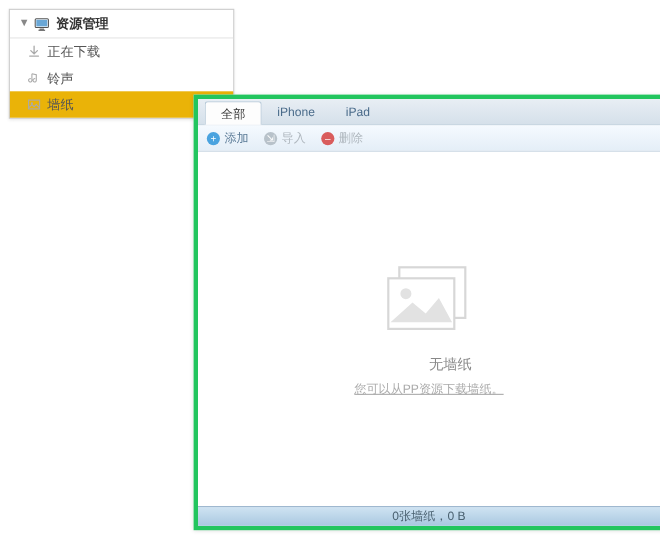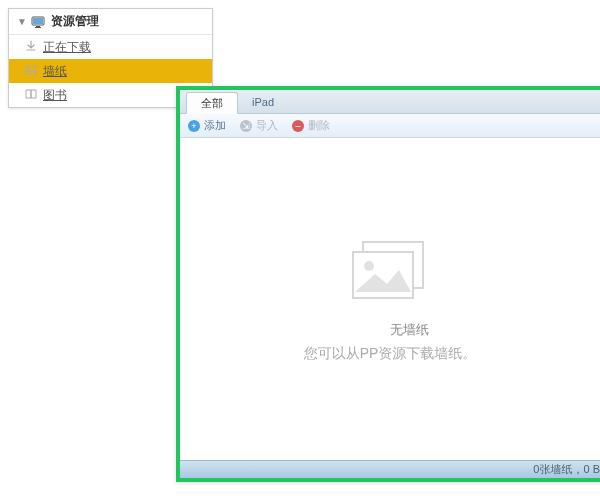"正在下载" .sidebar-item { align-items: none -> center; text-decoration: underline -> none }
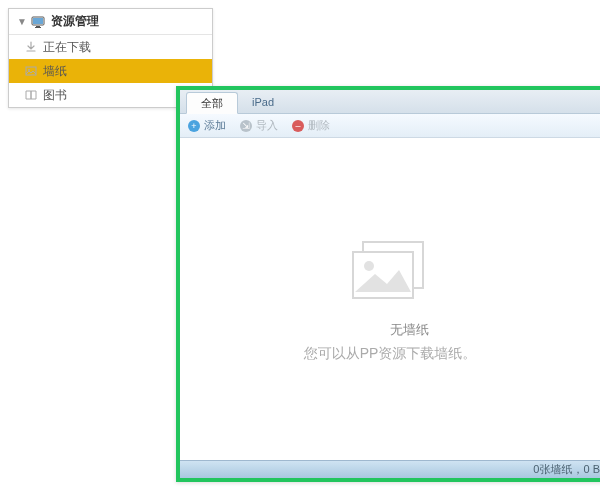"铃声" div.sidebar-item { html: none -> <div> <span> <svg> <path></path> </svg> </span> <span>铃声</span> </div> }
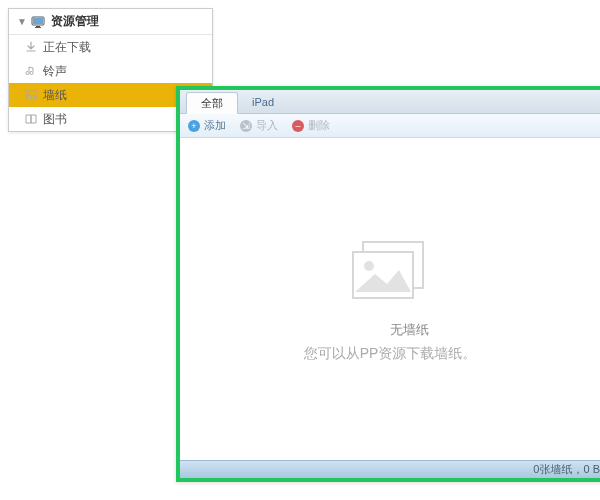"iPhone" div.tab { html: none -> <div> <span>iPhone</span> </div> }
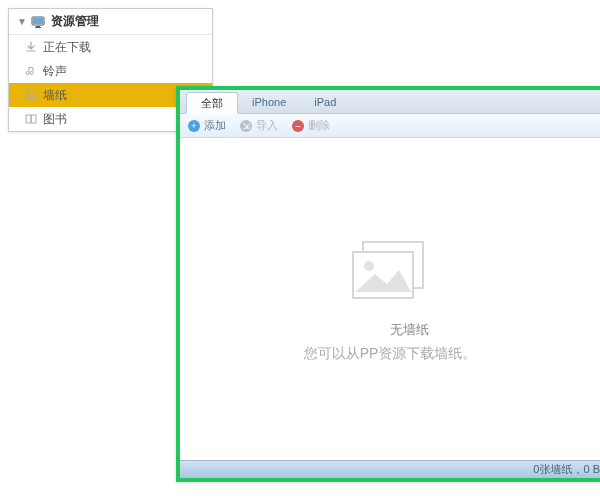"图书" div.sidebar-item { html: <div> <span> <svg> <path></path> </svg> </span> <span>图书</span> </div> -> none }
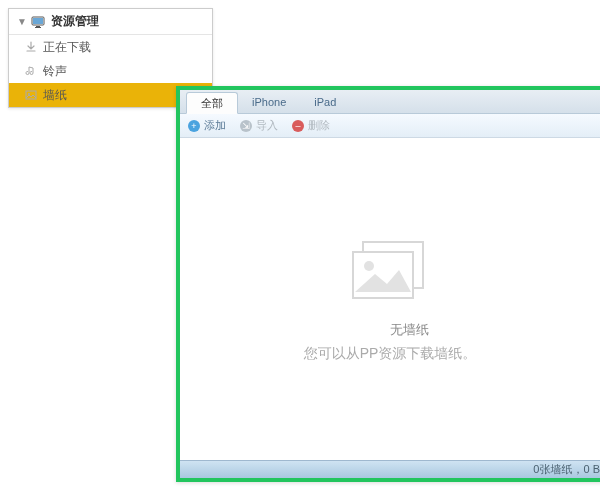"您可以从PP资源下载墙纸。" .empty-sub { font-size: 14px -> 11px; text-decoration: none -> underline }
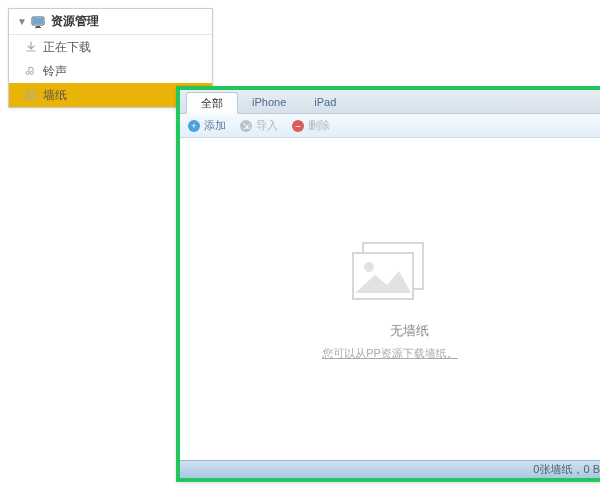"0张墙纸，0 B" .statusbar { justify-content: flex-end -> center }
